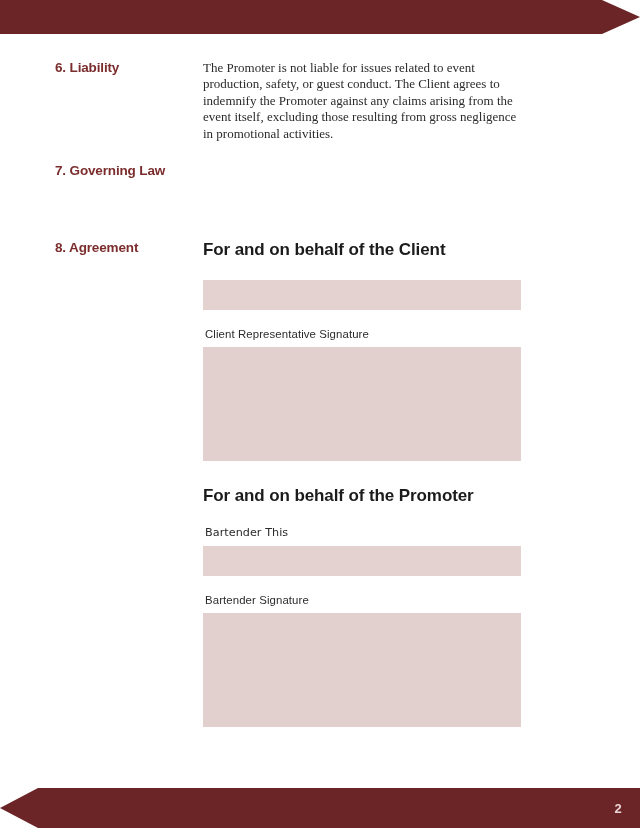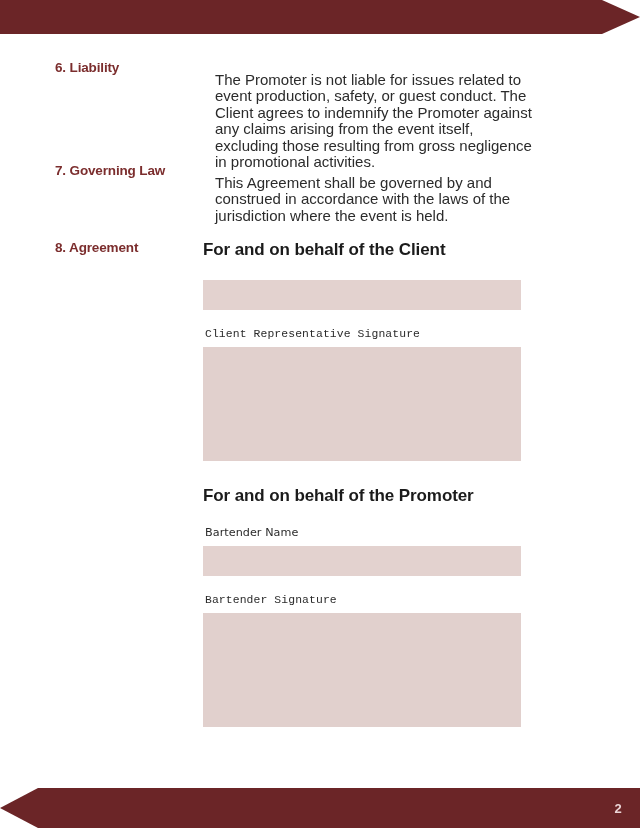"The Promoter is not liable" .para { font-family: Liberation Sans, sans-serif -> Liberation Serif, serif; font-size: 15px -> 13px; margin: 12px -> 0 }
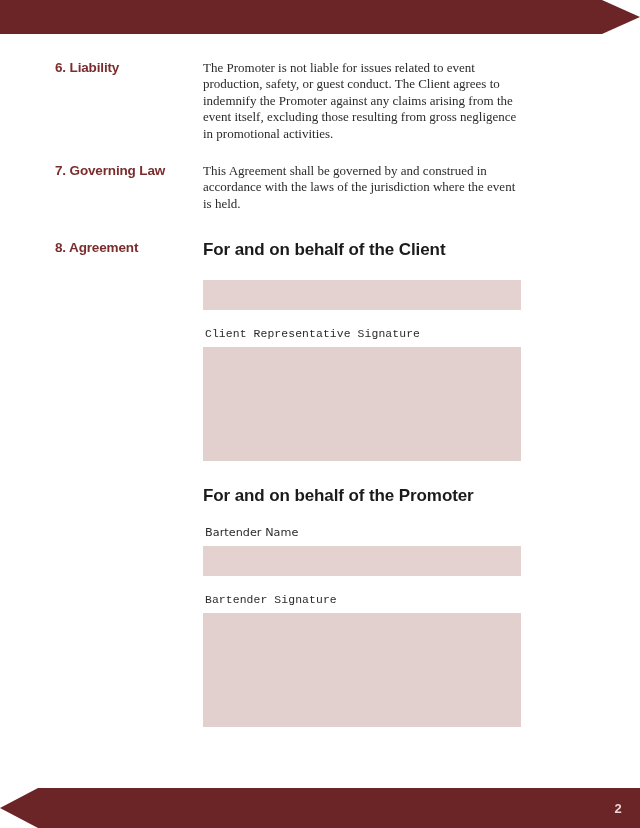"This Agreement shall be governed" div.section-body { html: <div> <p>This Agreement shall be governed by and construed in accordance with the laws of the jurisdiction where the event is held.</p> </div> -> none }
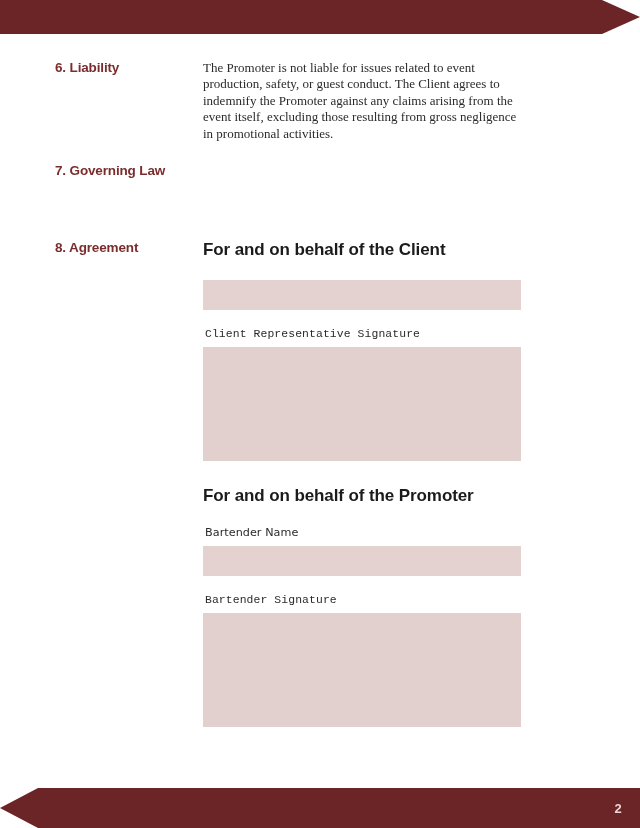"Client Representative Signature" .field-label { font-family: Liberation Mono, monospace -> Liberation Sans, sans-serif }
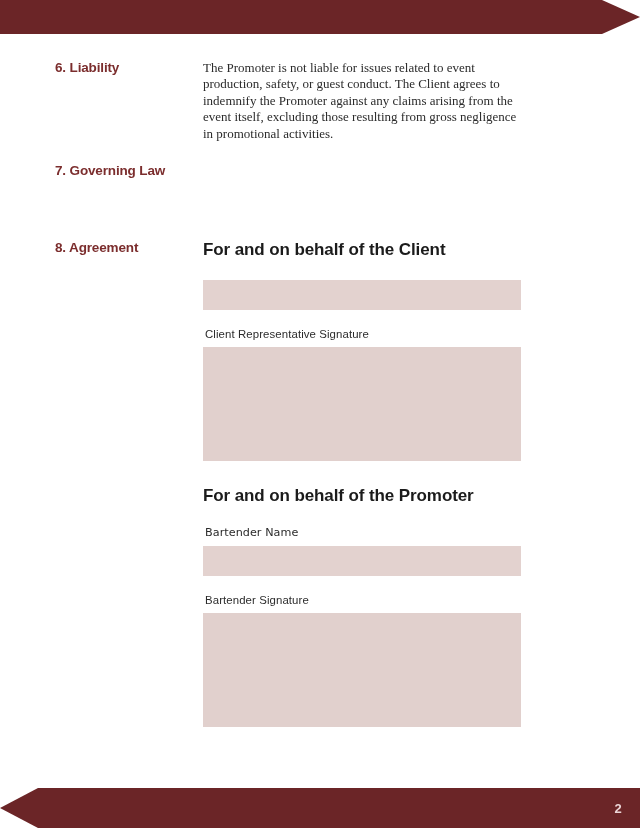"Bartender Name" span.field-label { text: Name -> This }
